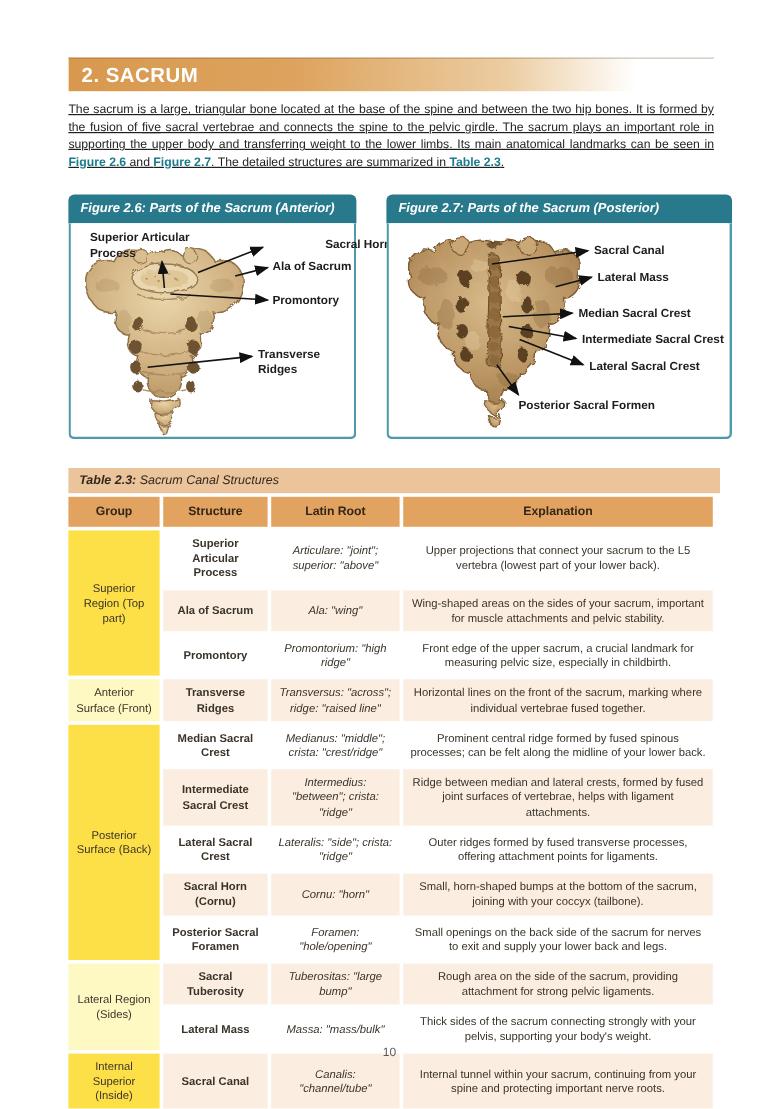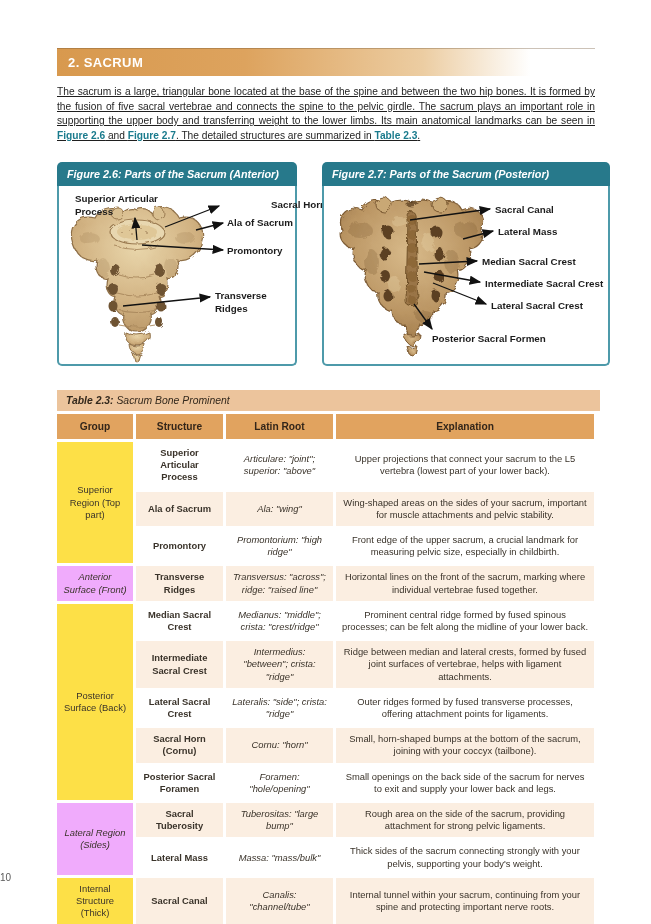"2. SACRUM" .section-header { font-size: 13px -> 17px }
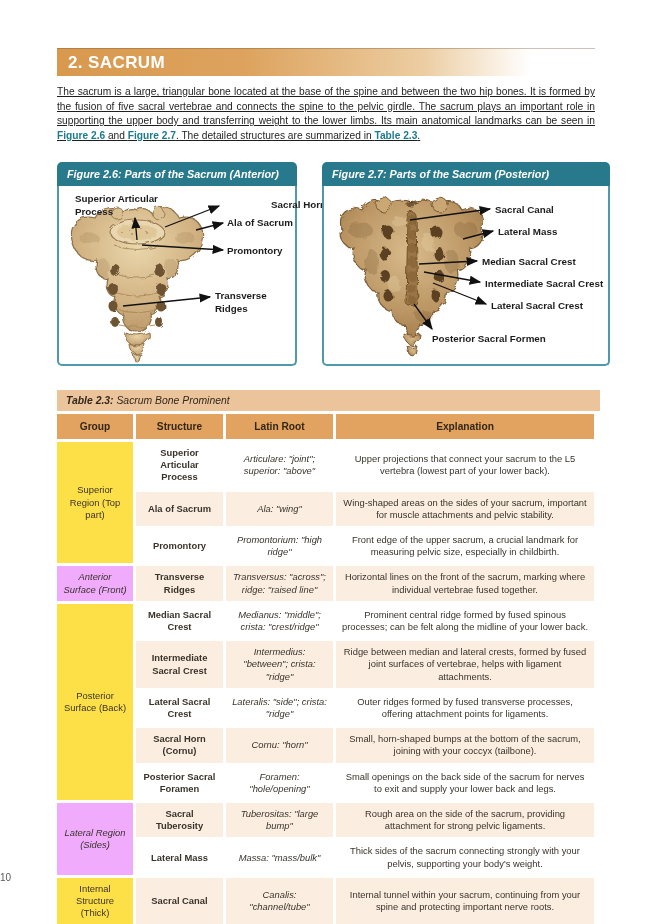"Sacrum Bone Prominent" span { text: Bone Prominent -> Canal Structures }
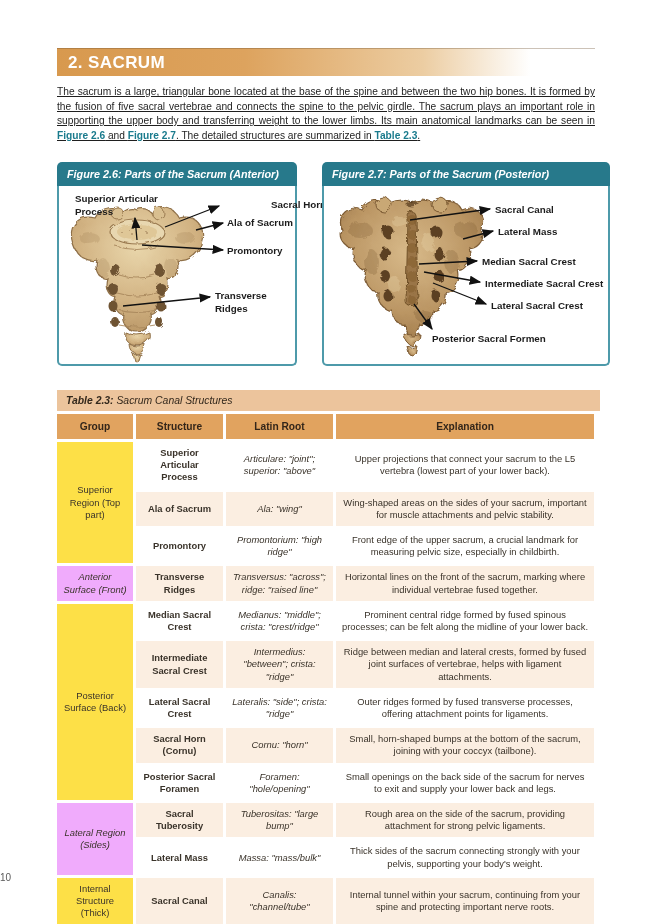"Anterior Surface (Front)" .groupbg1 { background: #f0abfc -> #fef9c3; font-style: italic -> none }
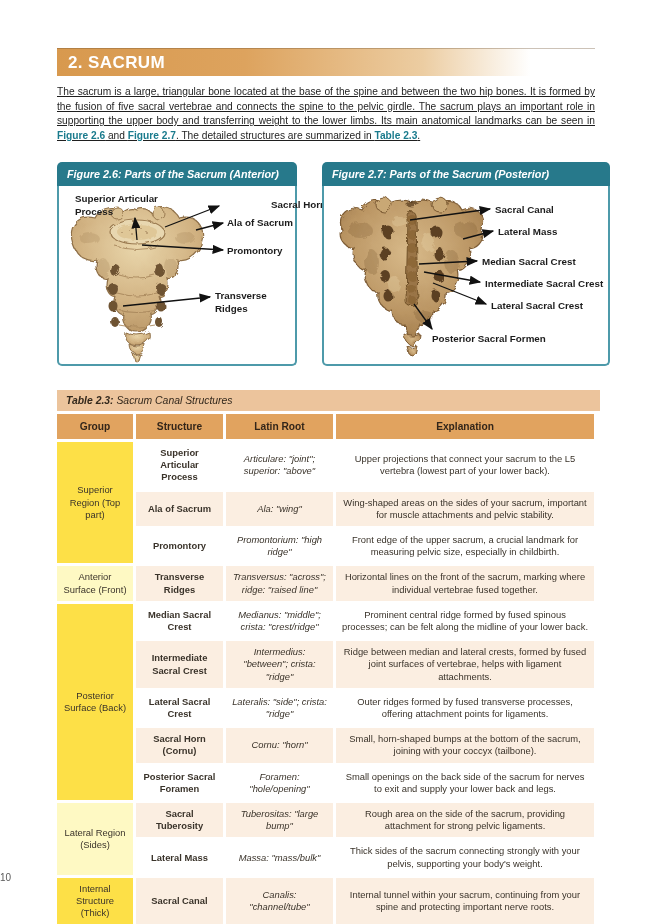"10" .page-number { text-align: none -> center }
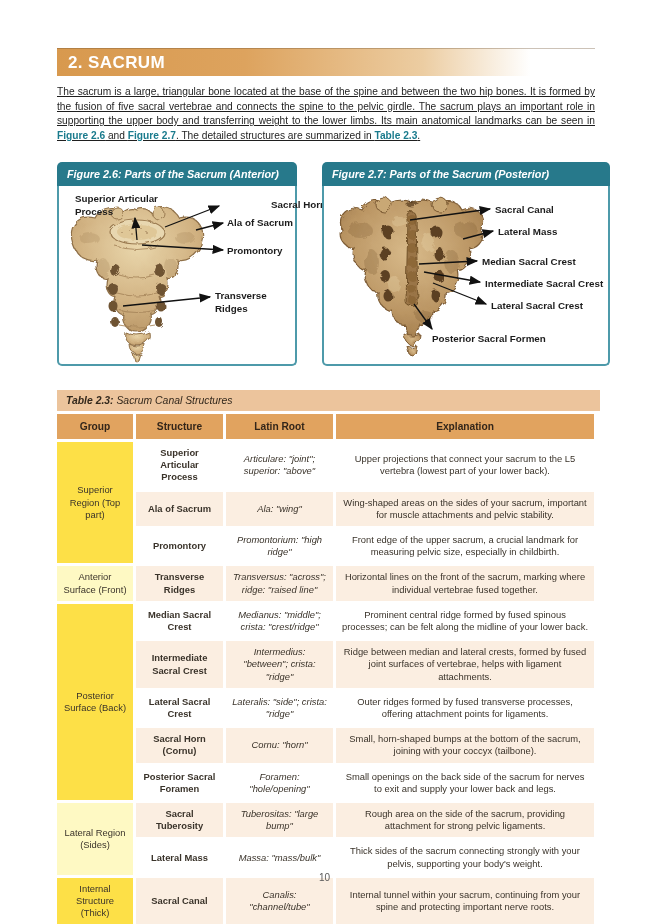"Internal Structure (Thick)" td.group-cell { text: Structure (Thick -> Superior (Inside }
